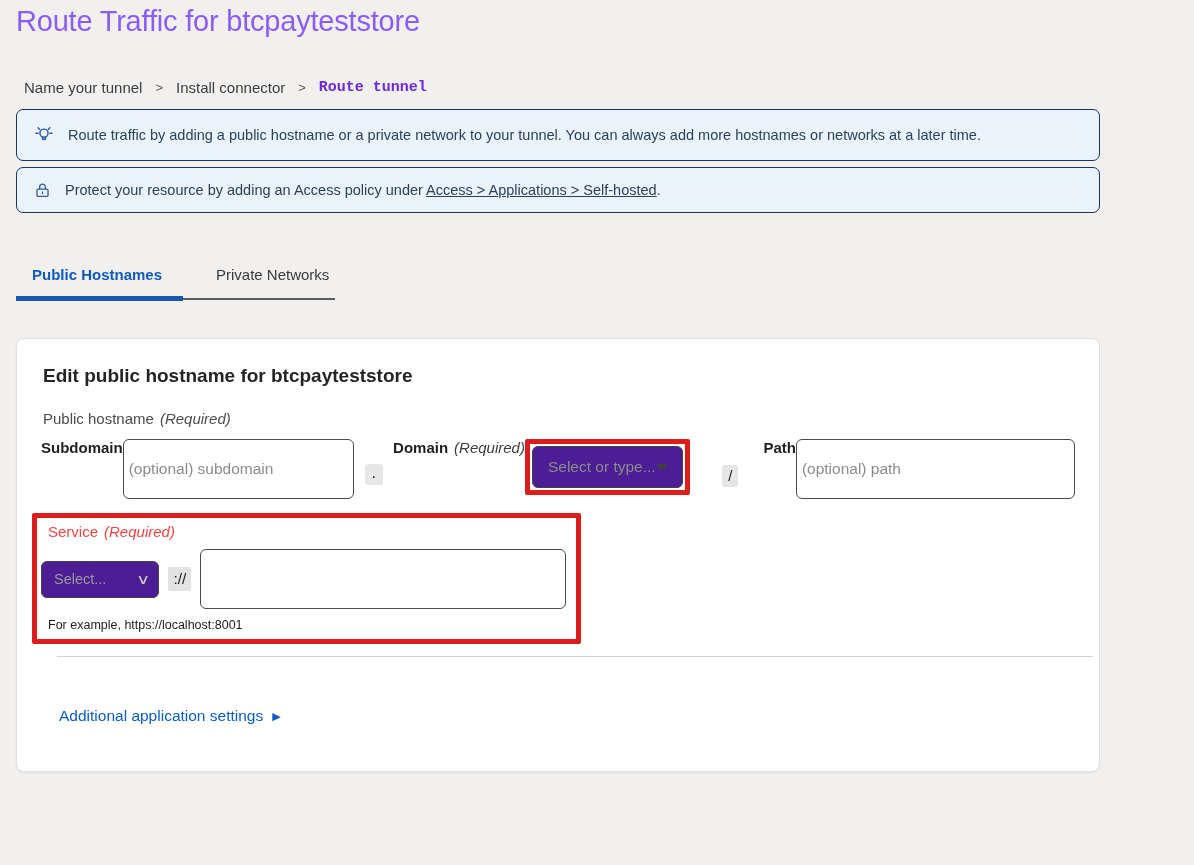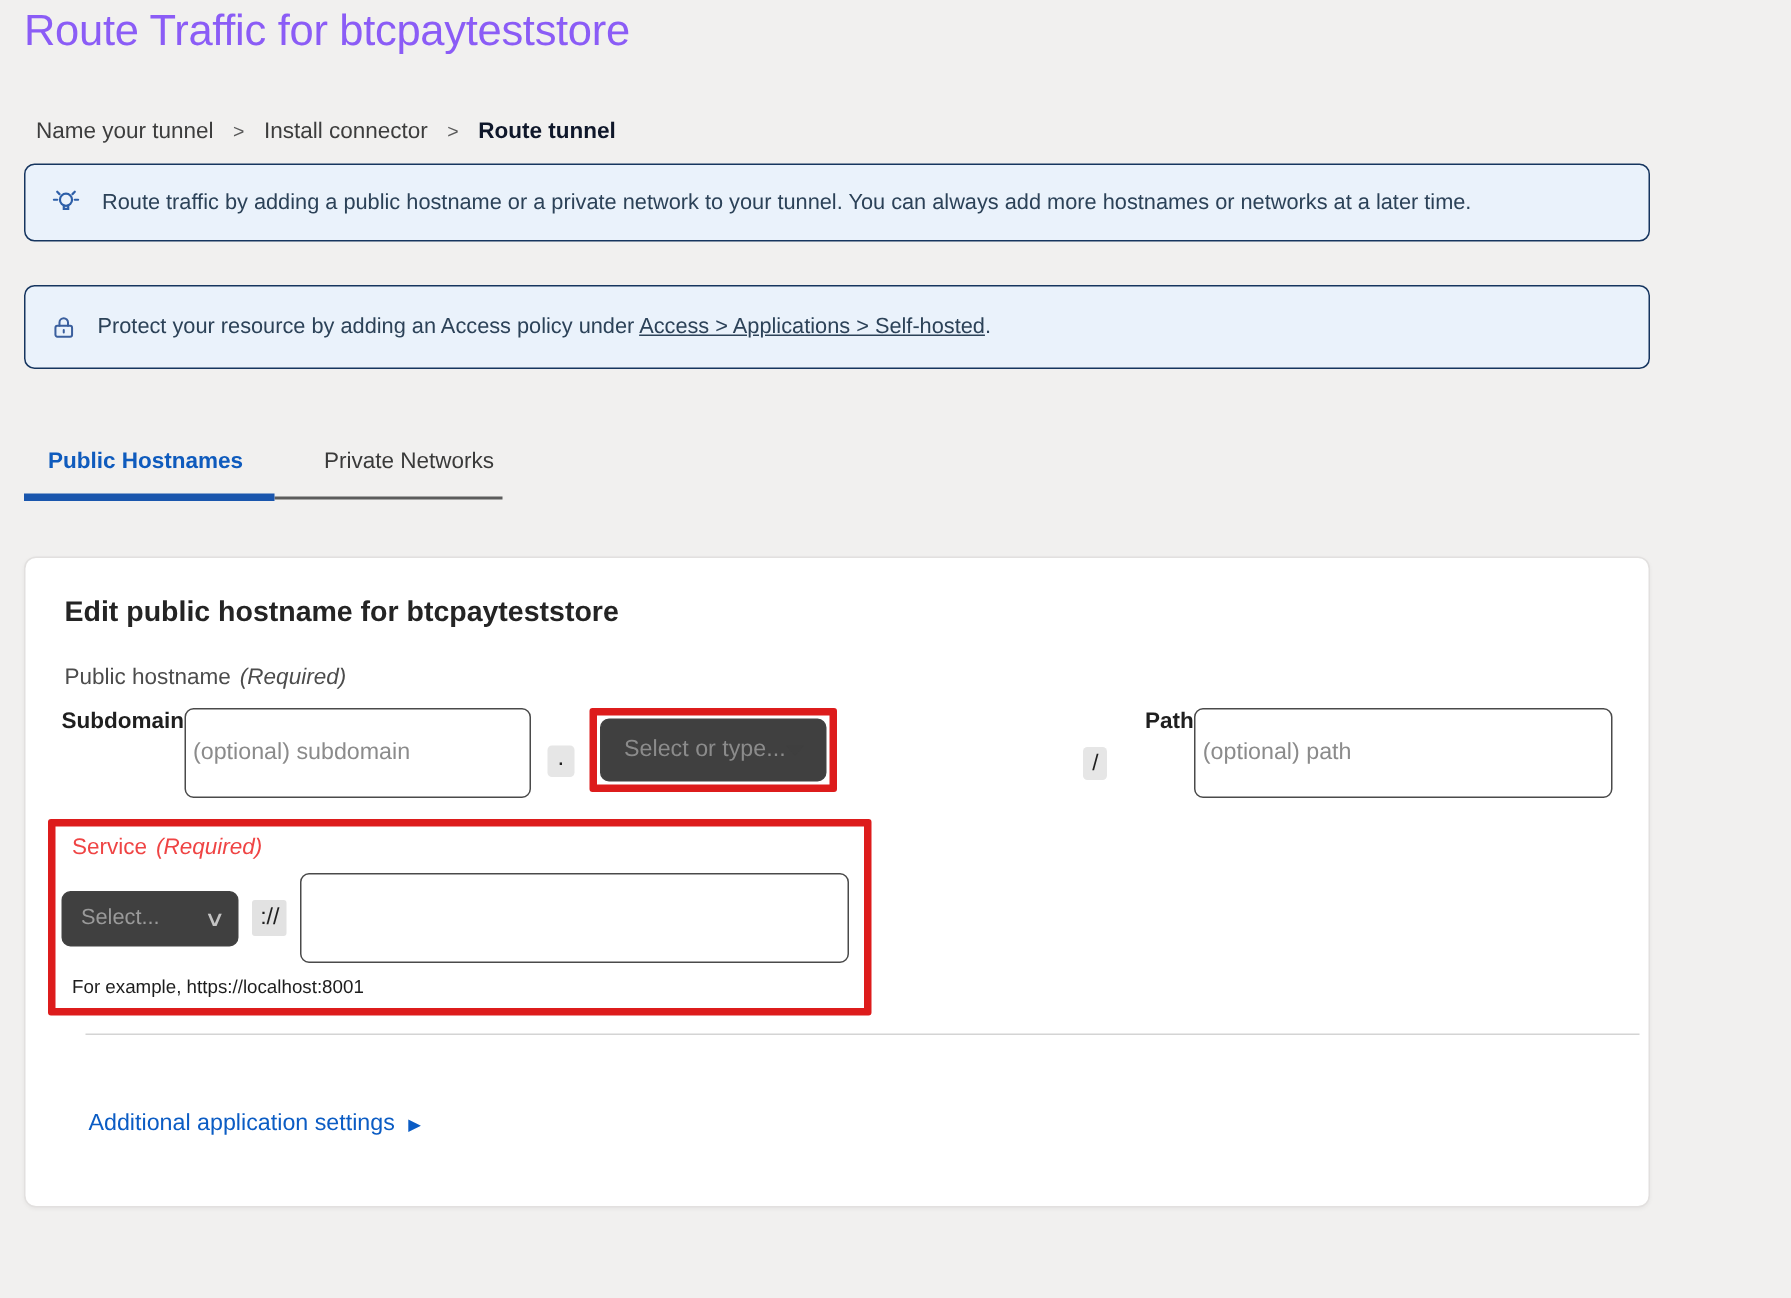"Route tunnel" .breadcrumb .crumb.active { color: #0f172a -> #6d28d9; font-family: none -> Liberation Mono, monospace }
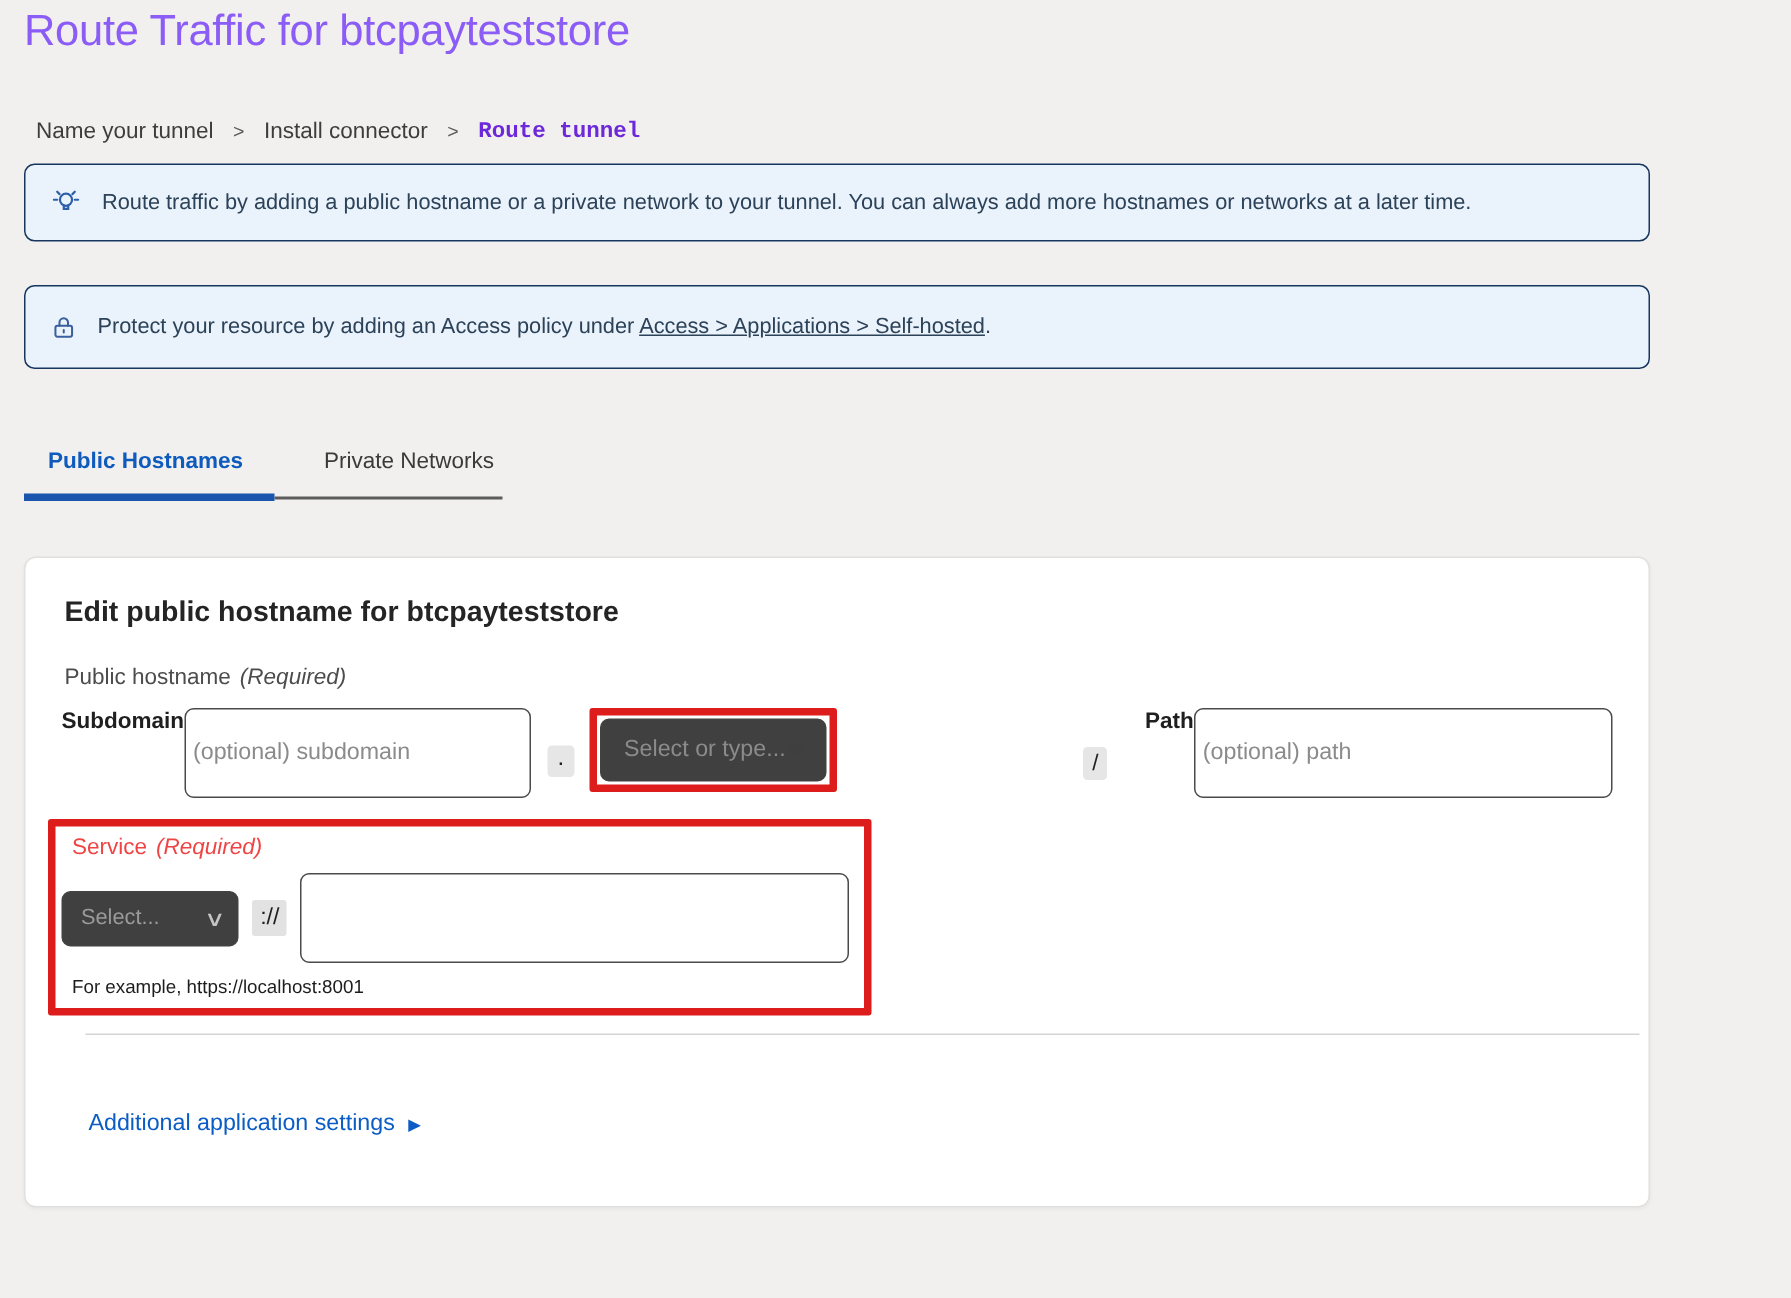"Protect your resource by adding" .banner.access { height: 56px -> 46px; margin-top: 29px -> 6px }
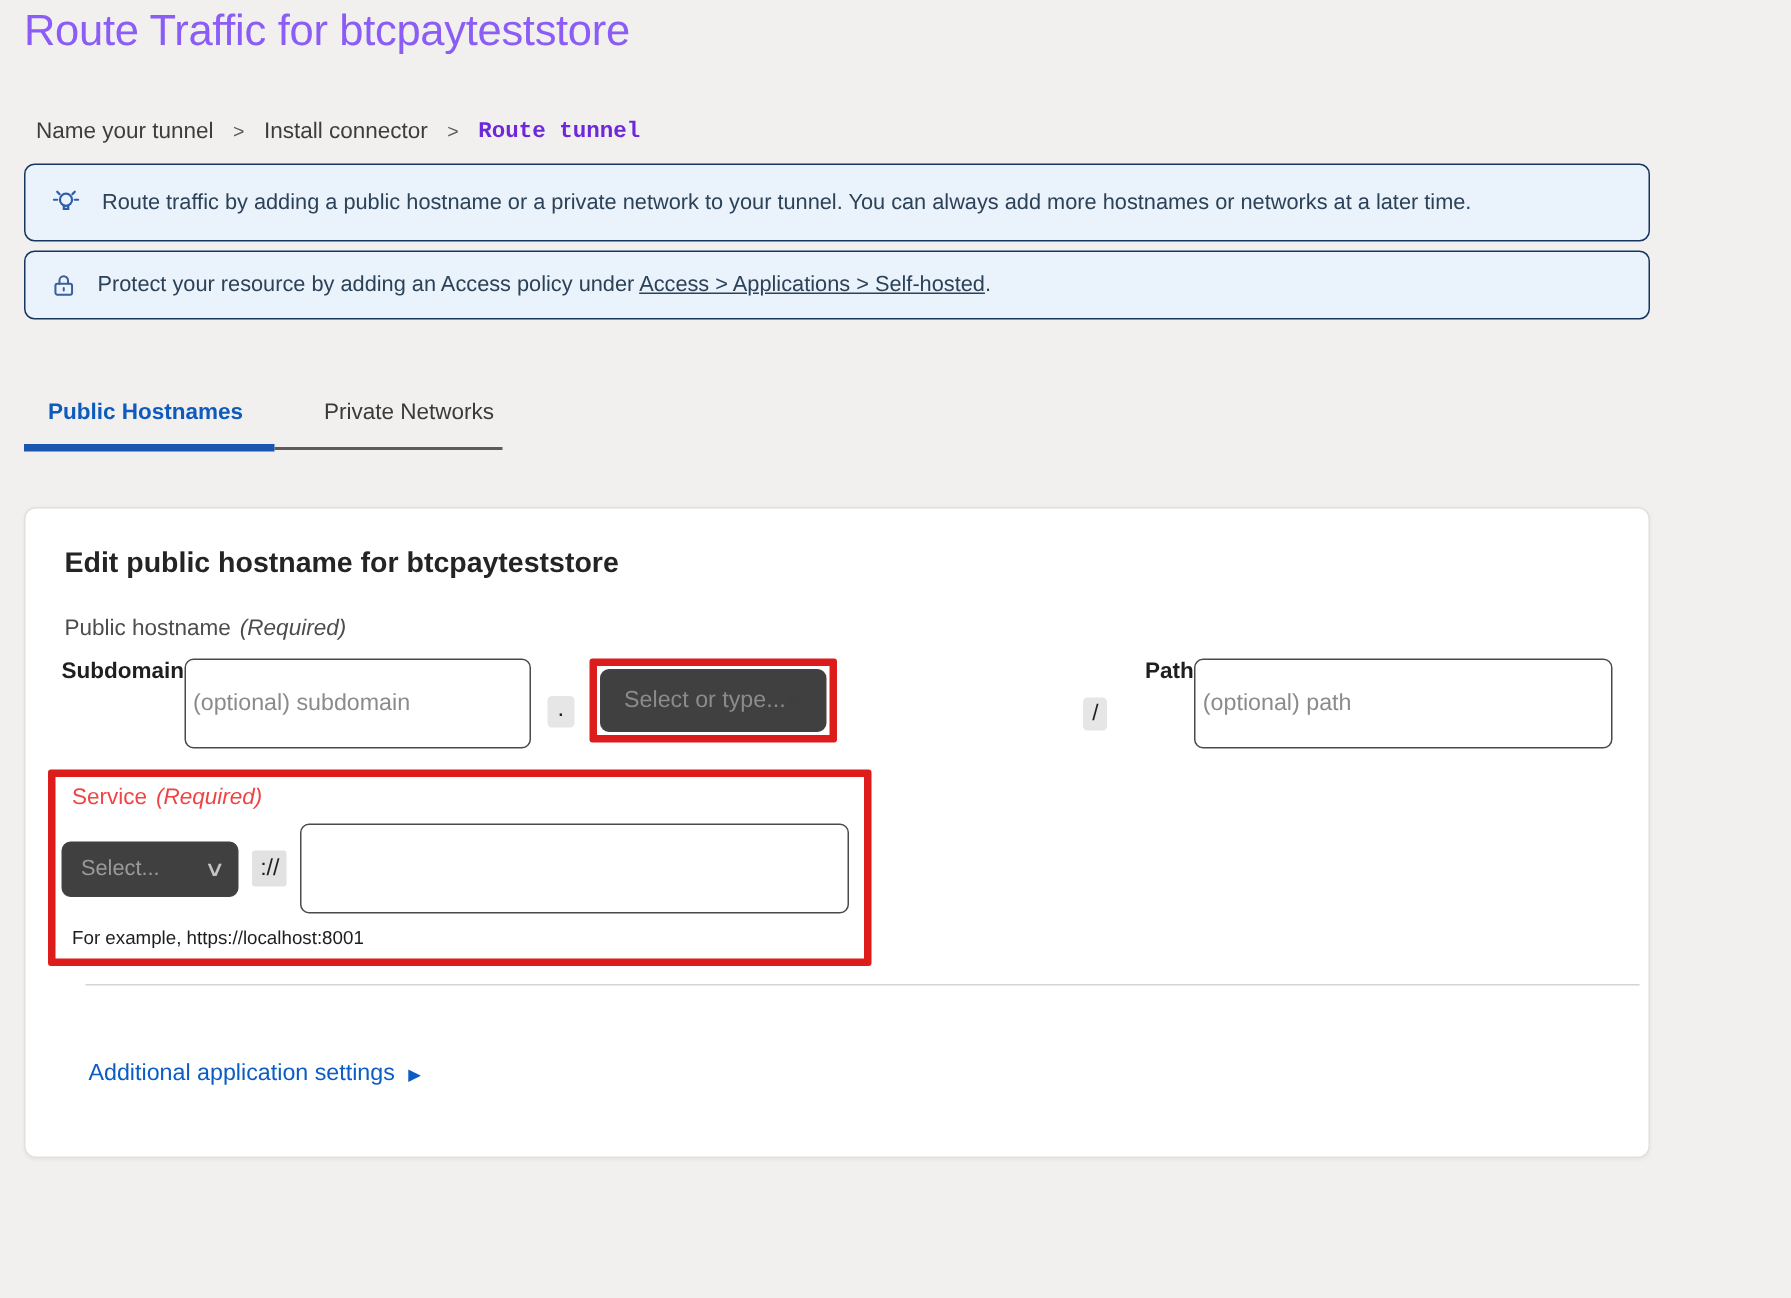"Domain (Required)" div.field-label { html: none -> <div> <span>Domain</span><span>(Required)</span> </div> }
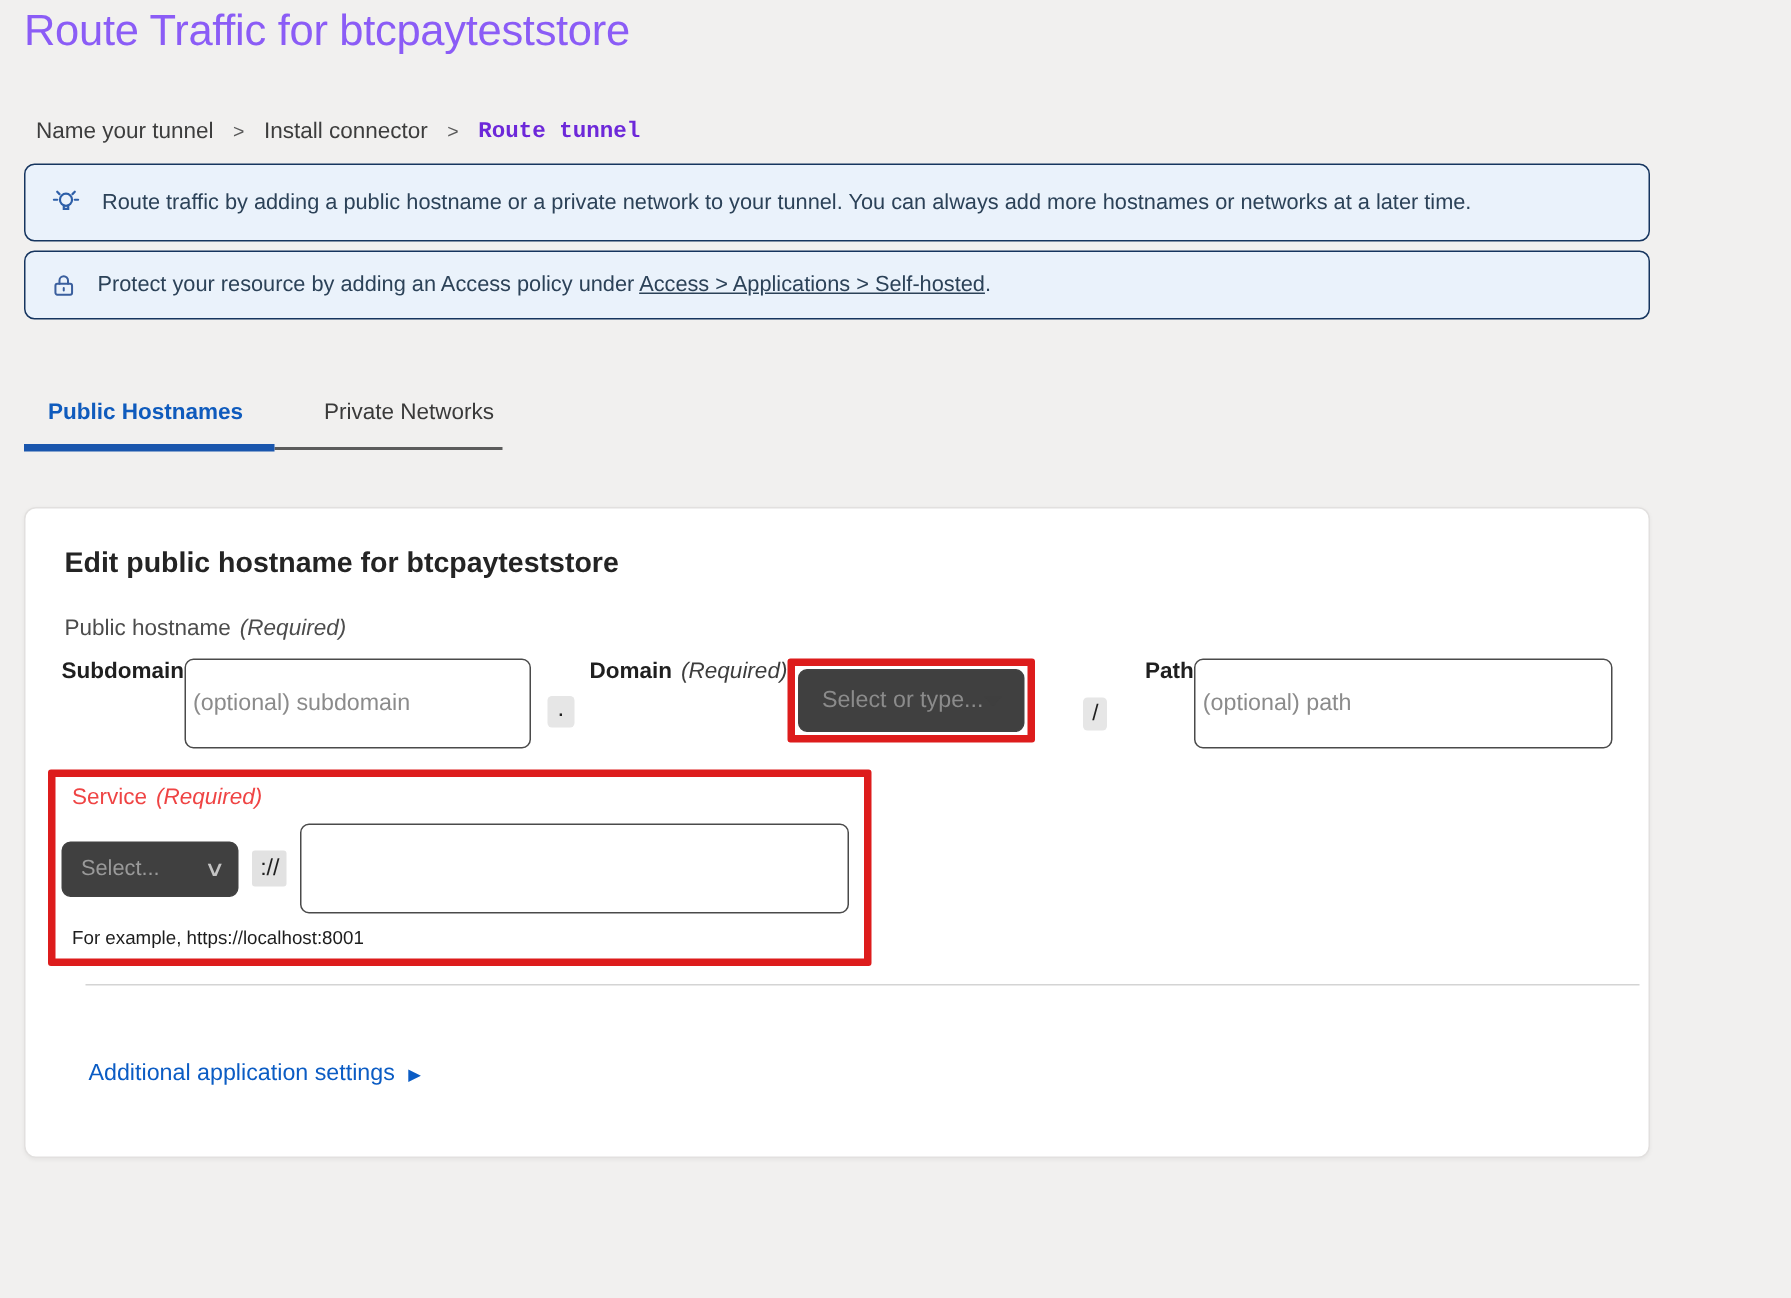"Select or type..." .select-box { background: #404040 -> #4c1d95 }
